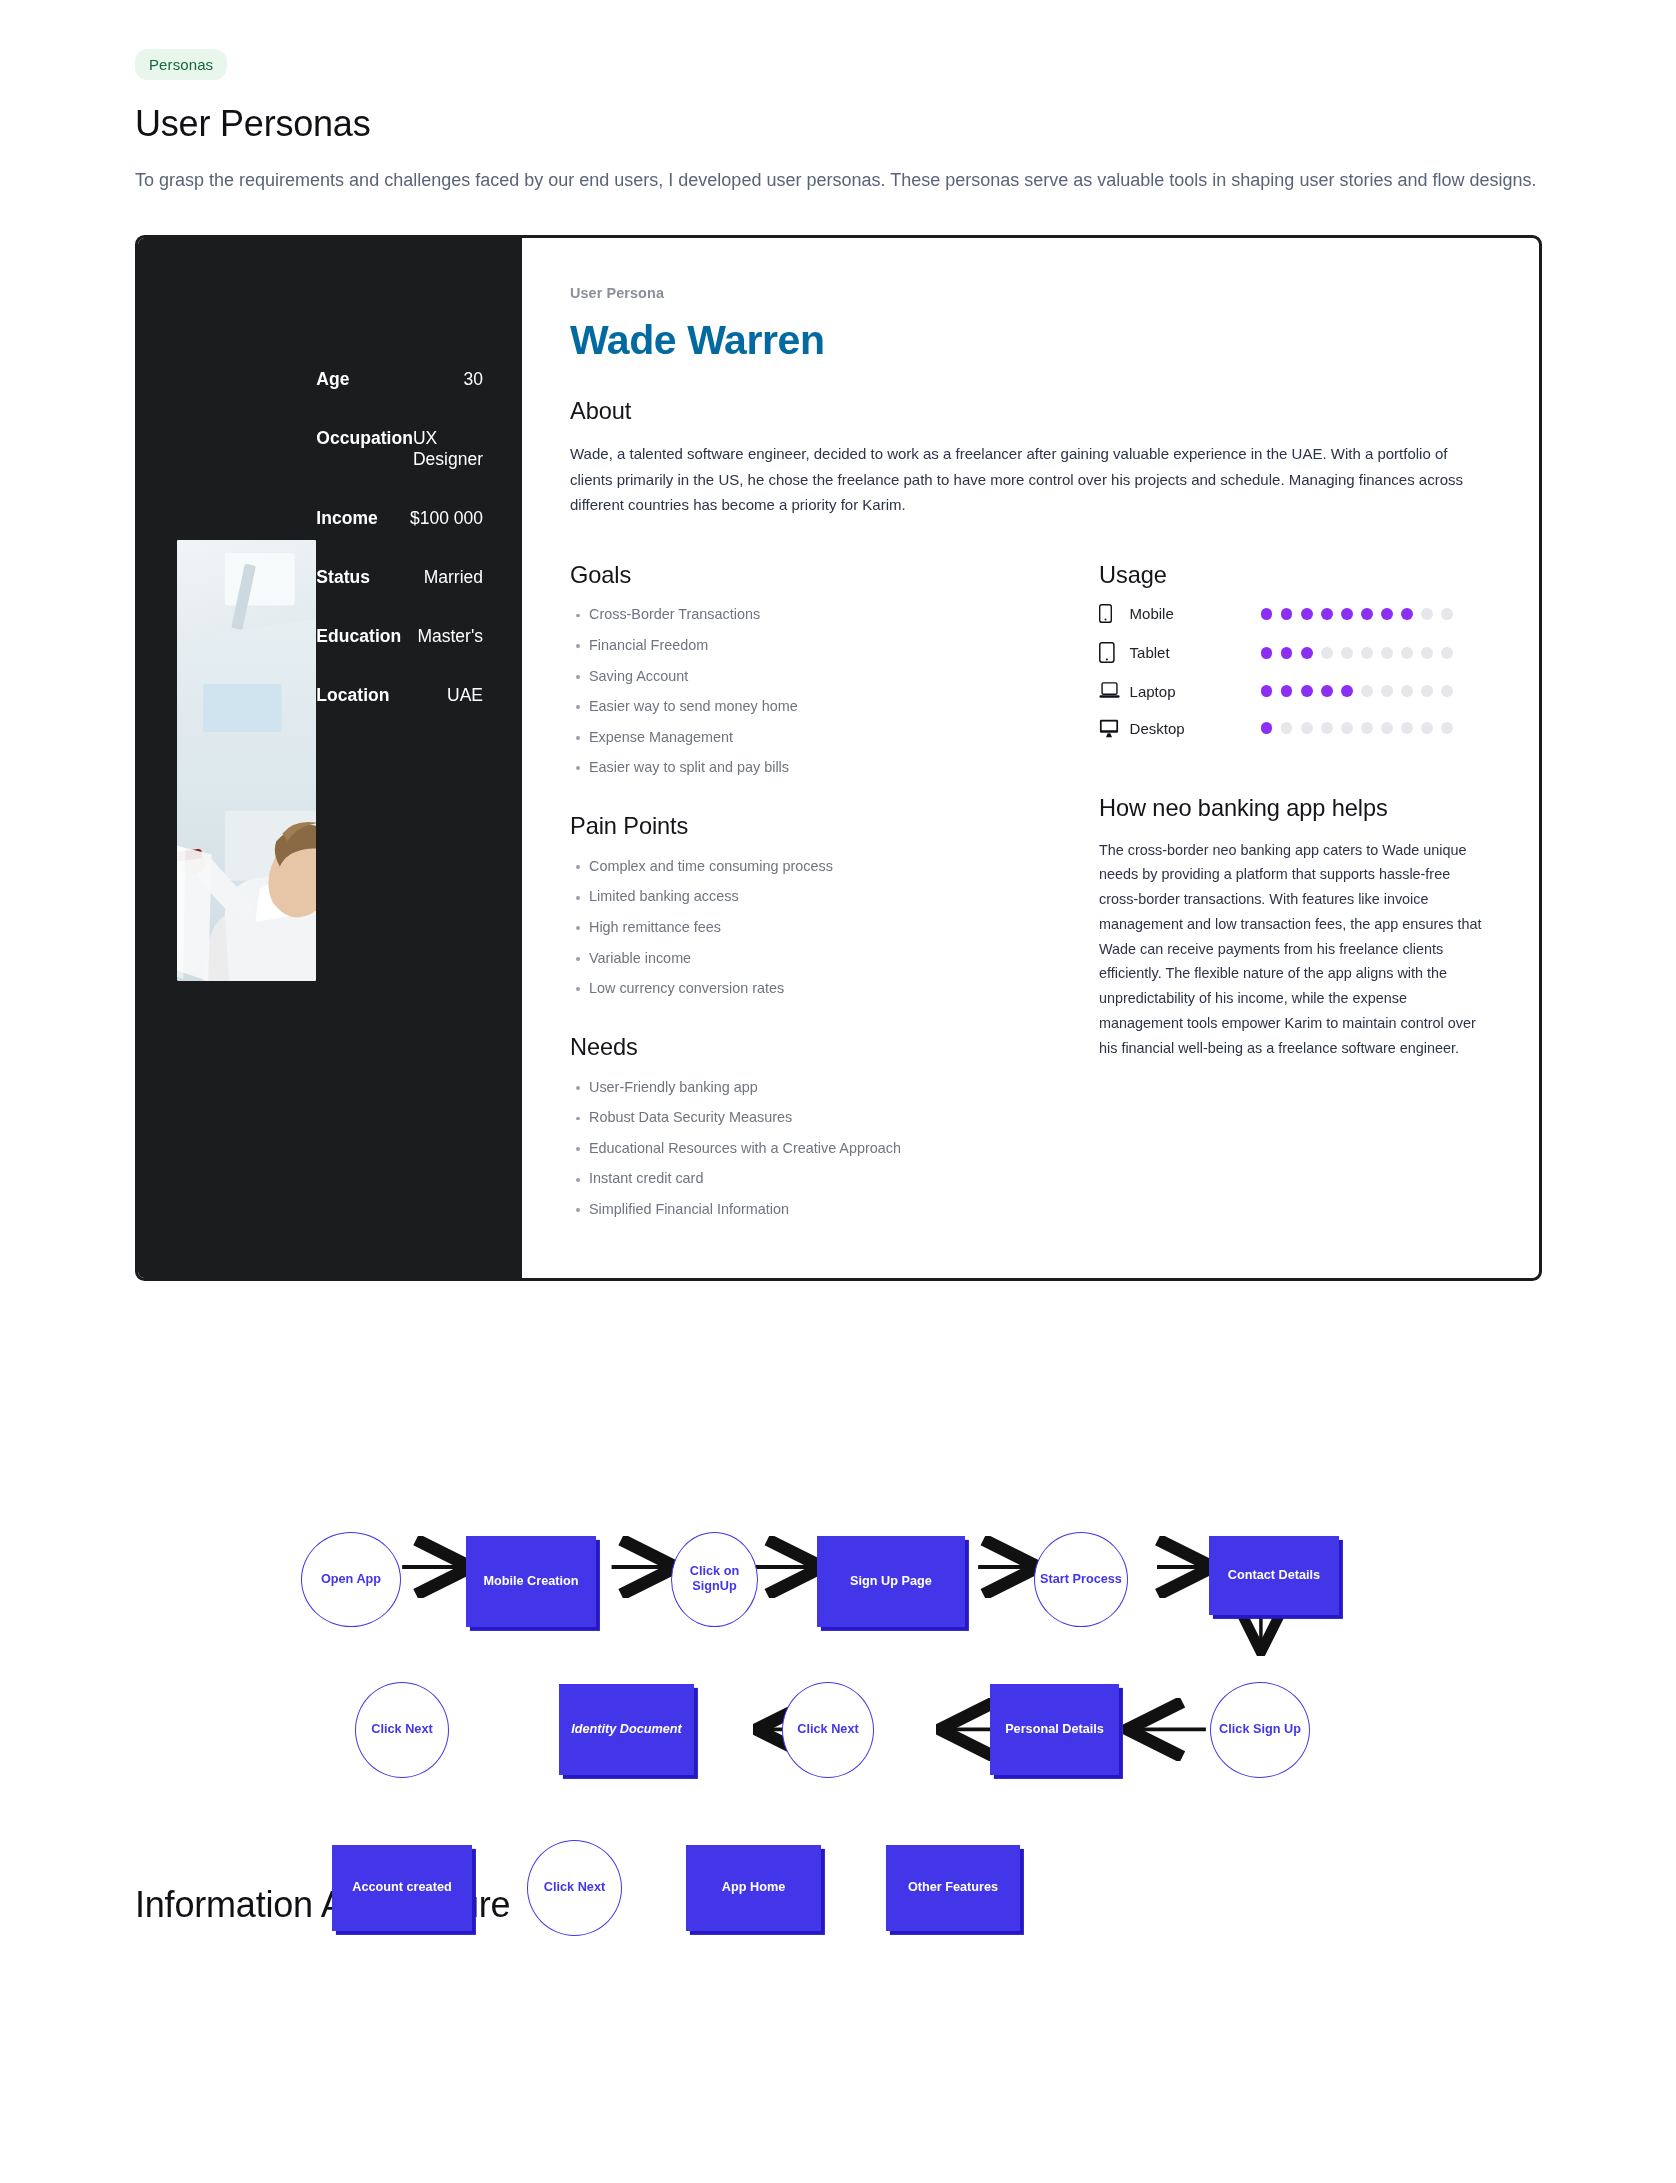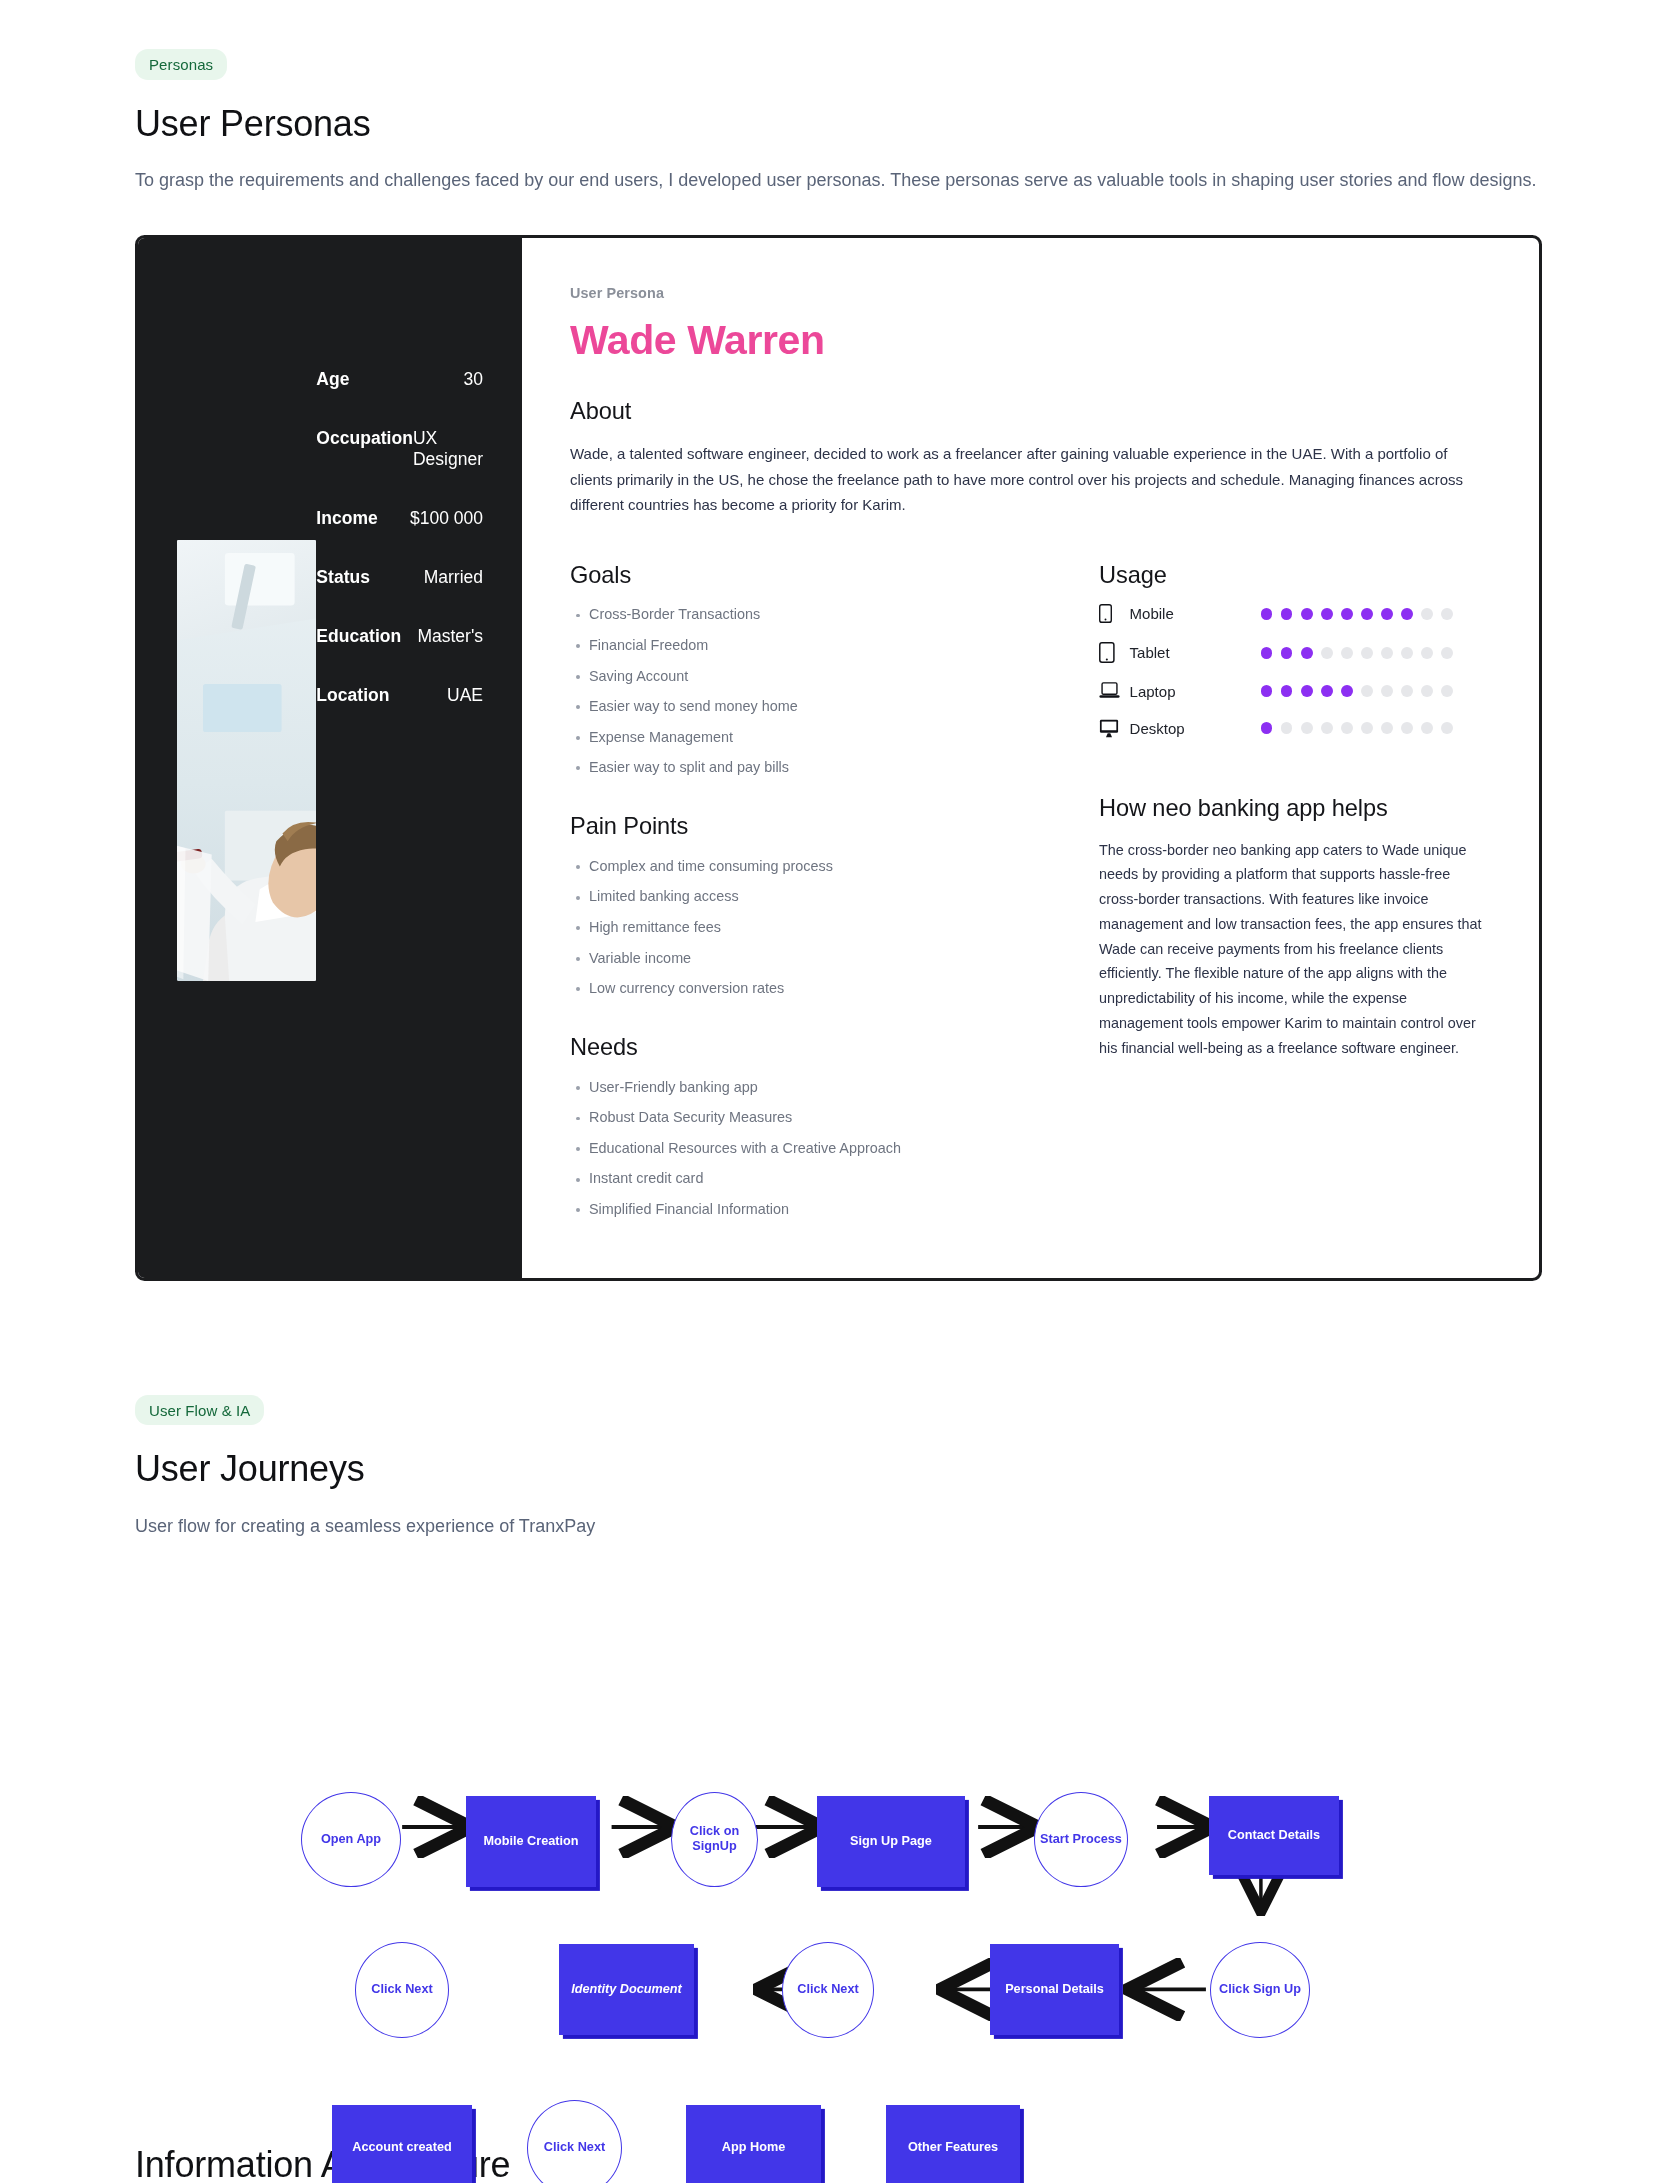"Wade Warren" .persona-name { color: #ec4899 -> #0369a1 }
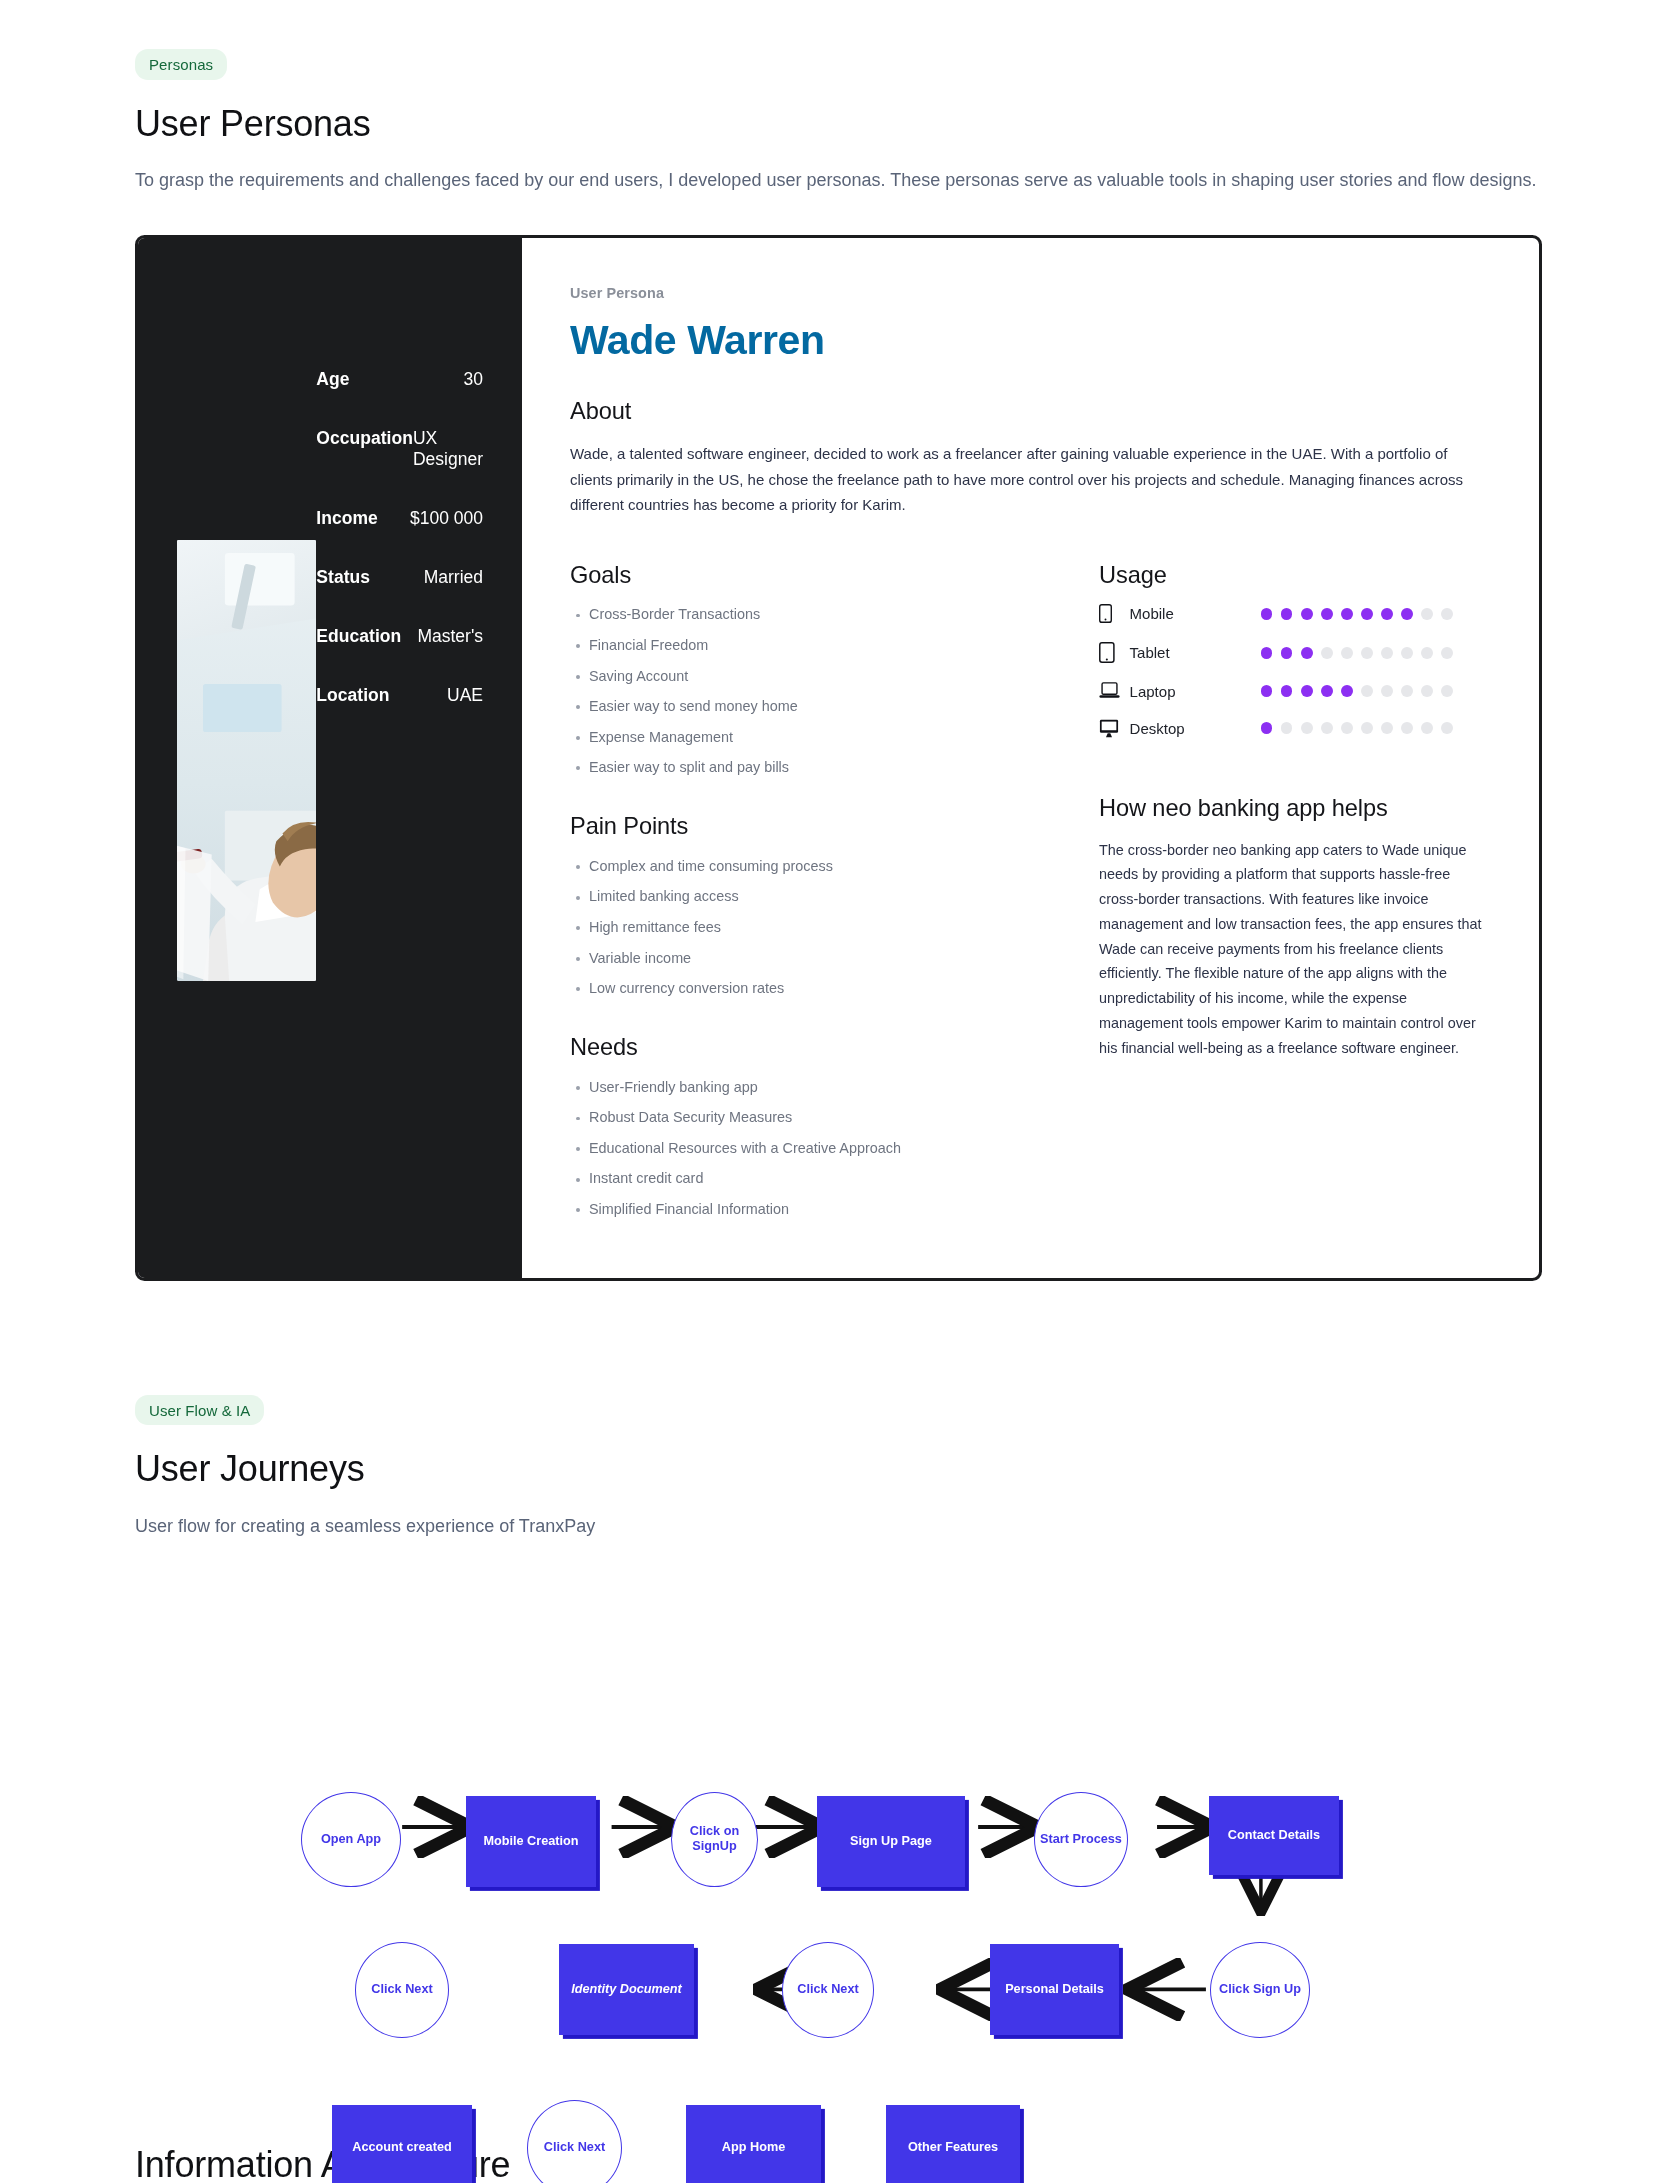"User Flow & IA" div.section { html: <div> <span>User Flow &amp; IA</span> <h2>User Journeys</h2> <p>User flow for creating a seamless experience of TranxPay</p> </div> -> none }
